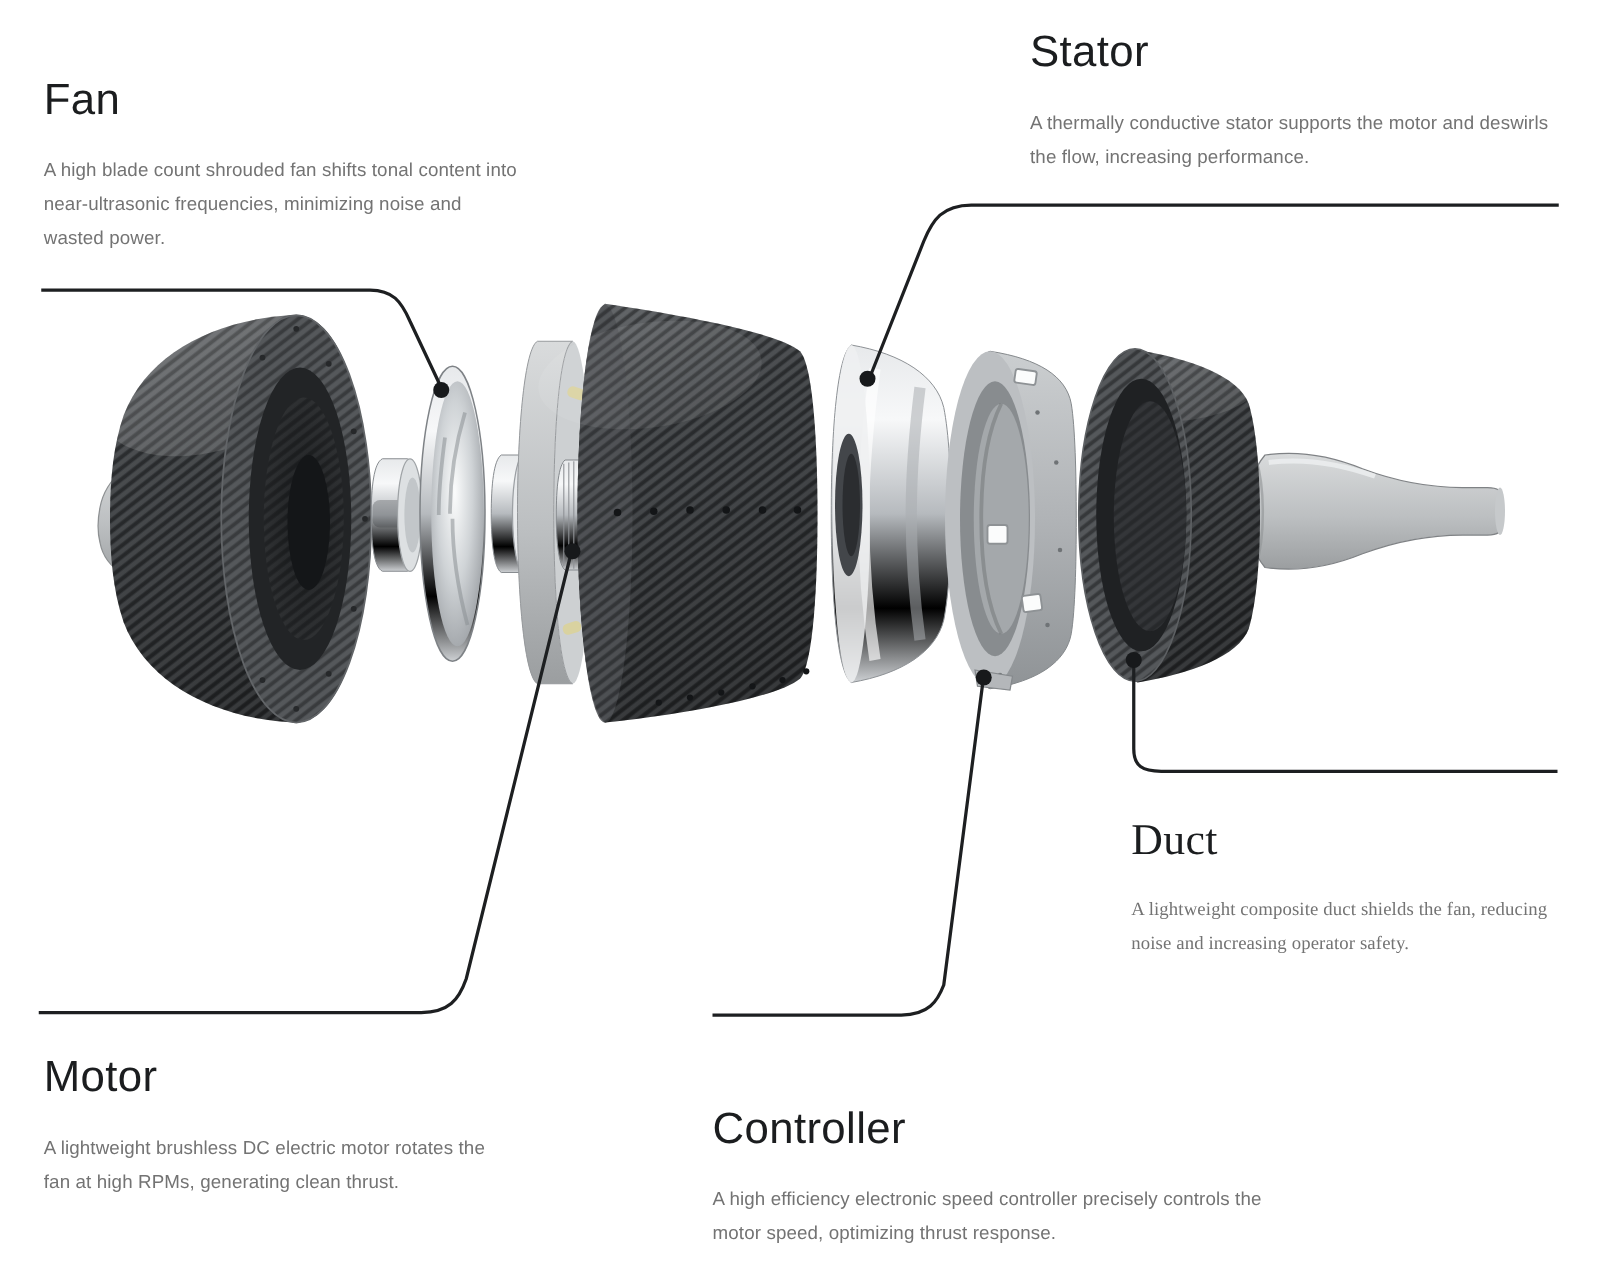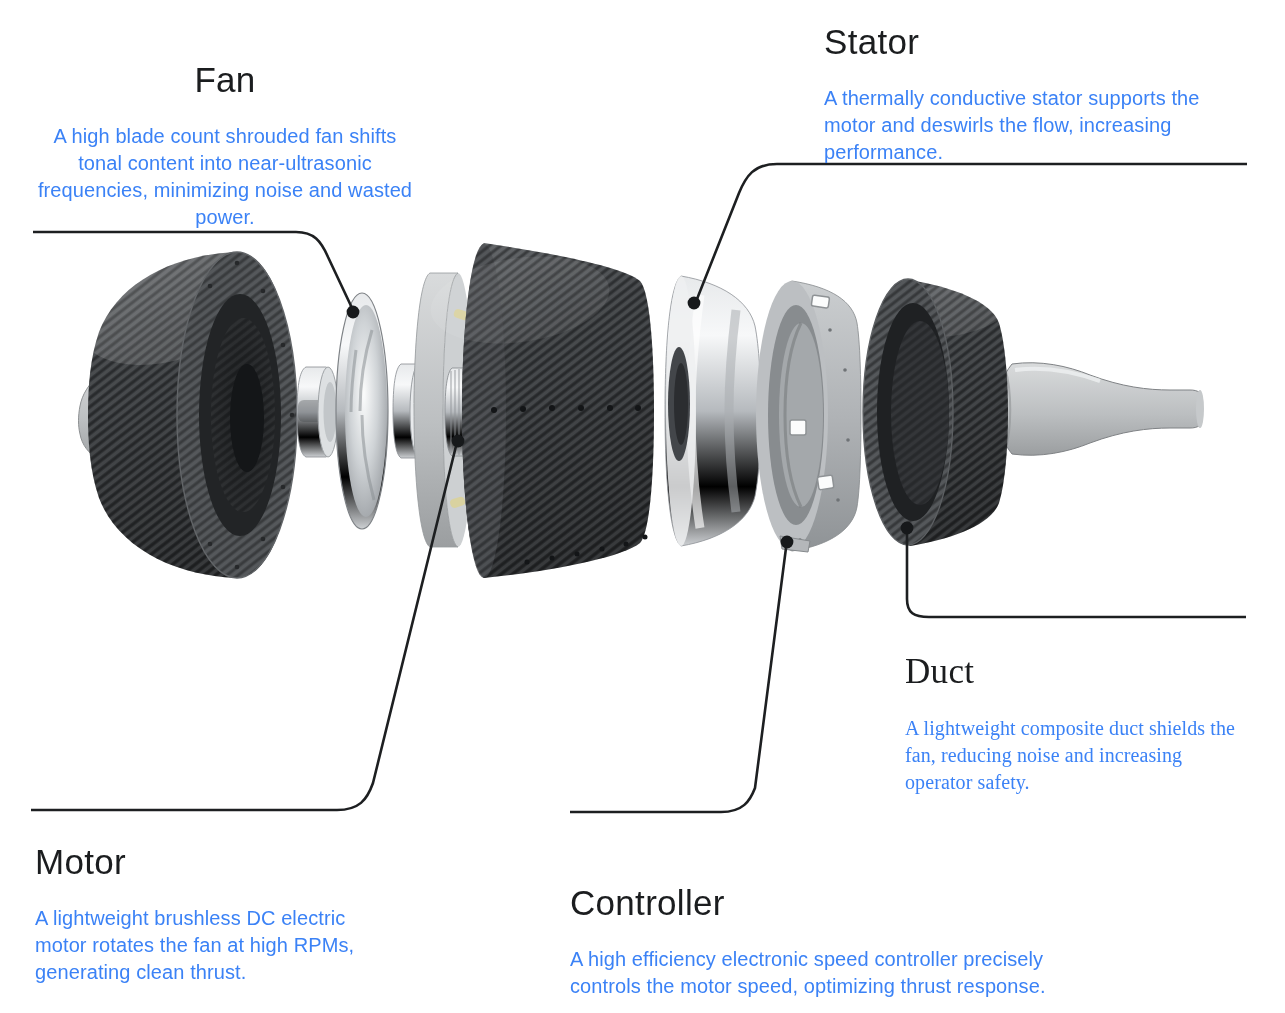"Fan" #callout-fan { text-align: center -> none }
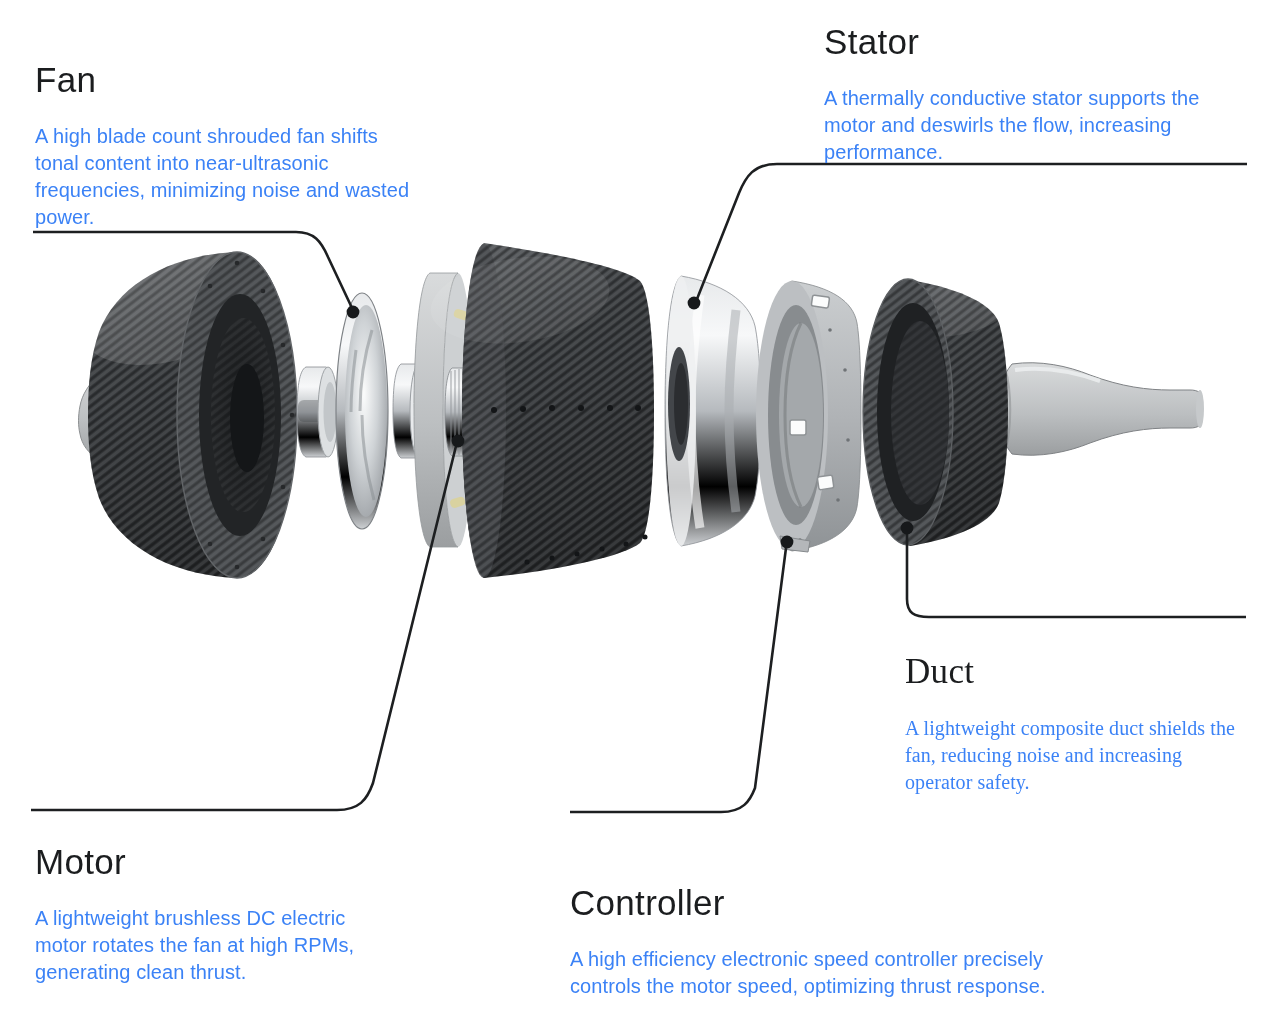"A thermally conductive stator supports" .callout p { color: #3b82f6 -> #737373; font-size: 20px -> 15px }
